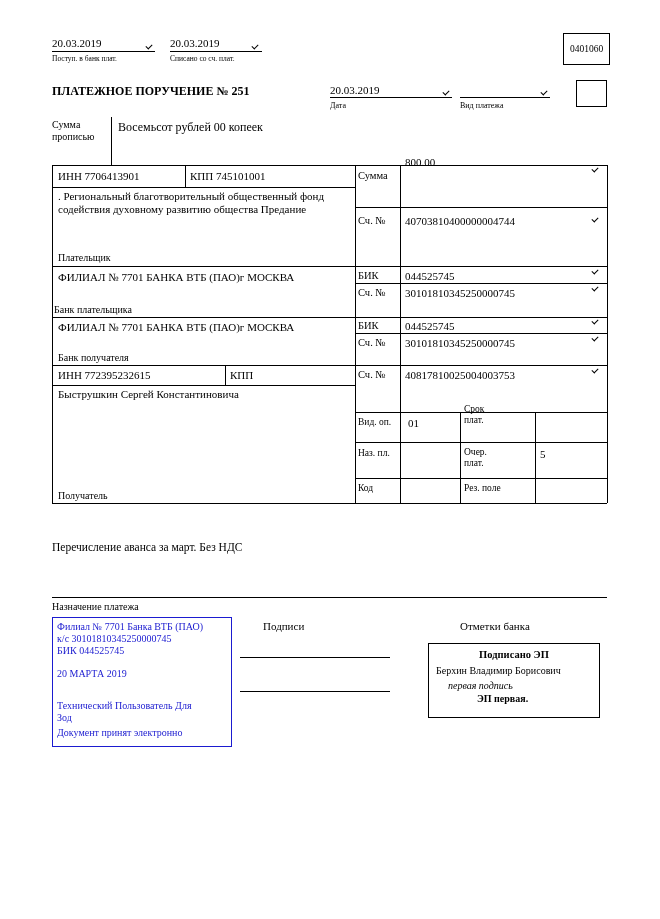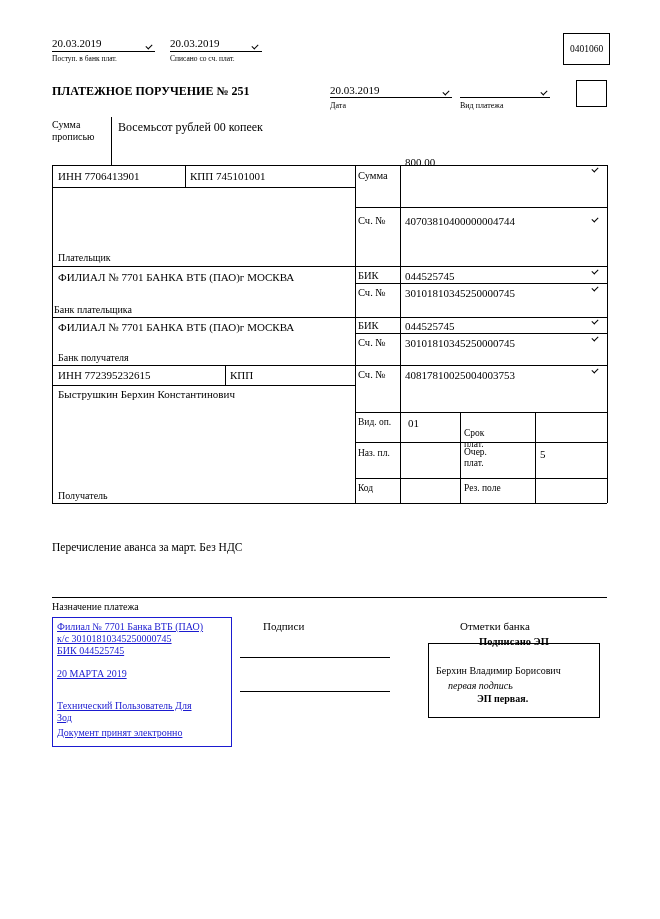". Региональный благотворительный" div.t { html: none -> <div>. Региональный благотворительный общественный фонд содействия духовному развитию общества Предание</div> }
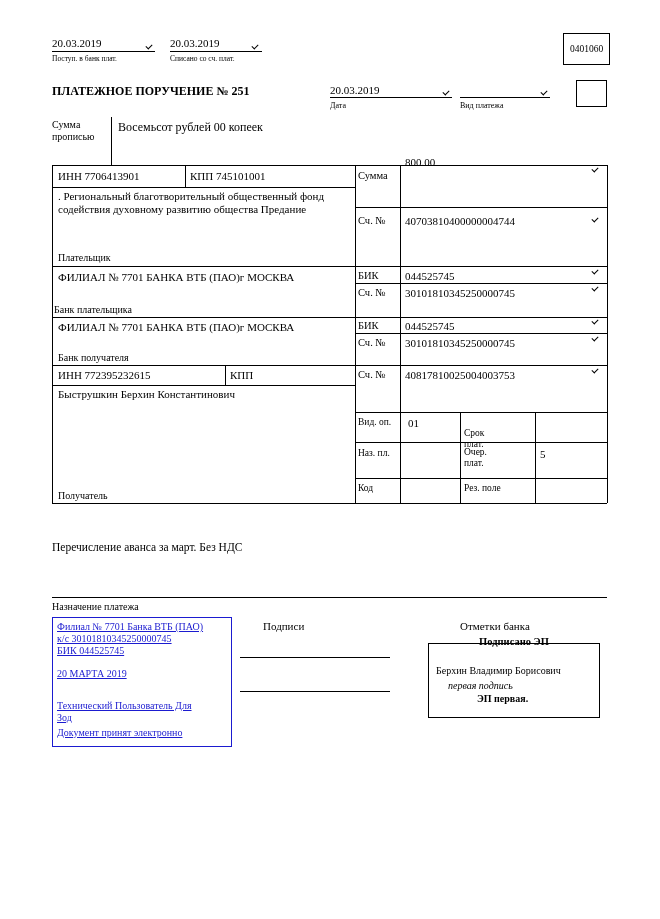"Быструшкин Берхин Константинович" div.t { text: Берхин Константинович -> Сергей Константиновича }
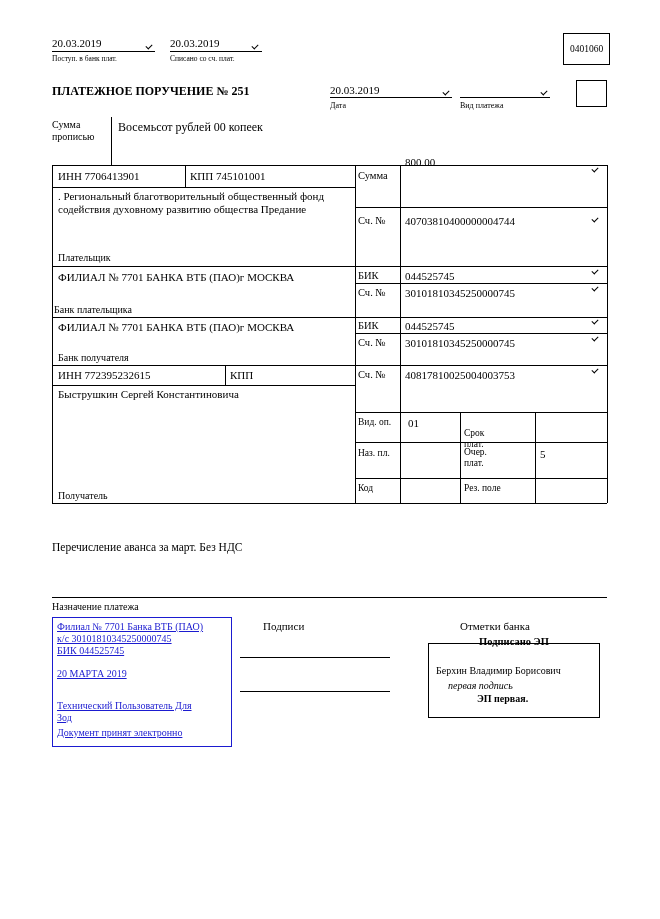"Срок плат." div.t { top: 428px -> 404px }
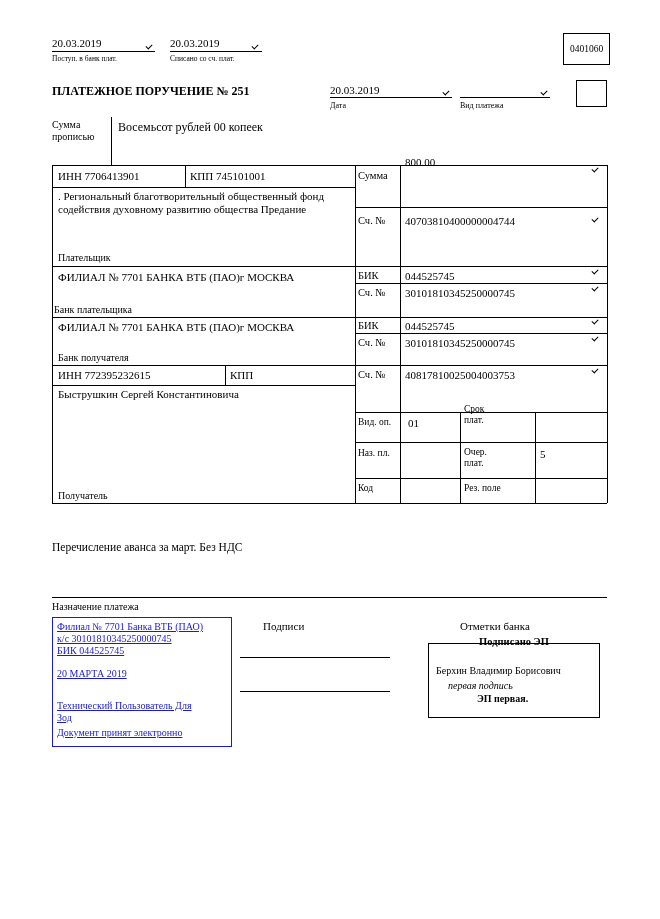"Филиал № 7701 Банка ВТБ (ПАО)" .blue { text-decoration: underline -> none }
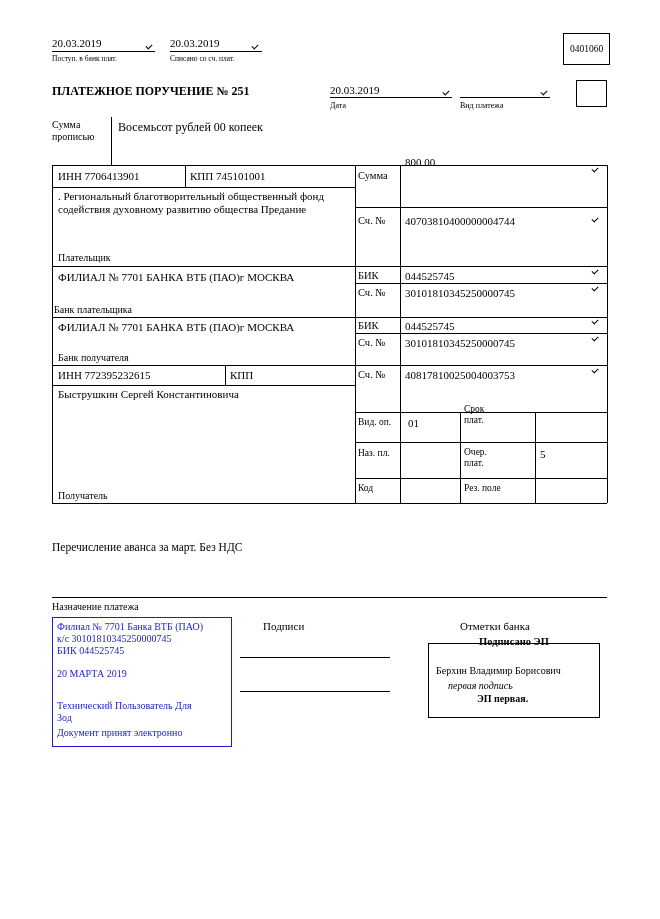"Подписано ЭП" div.t { top: 636px -> 649px }
